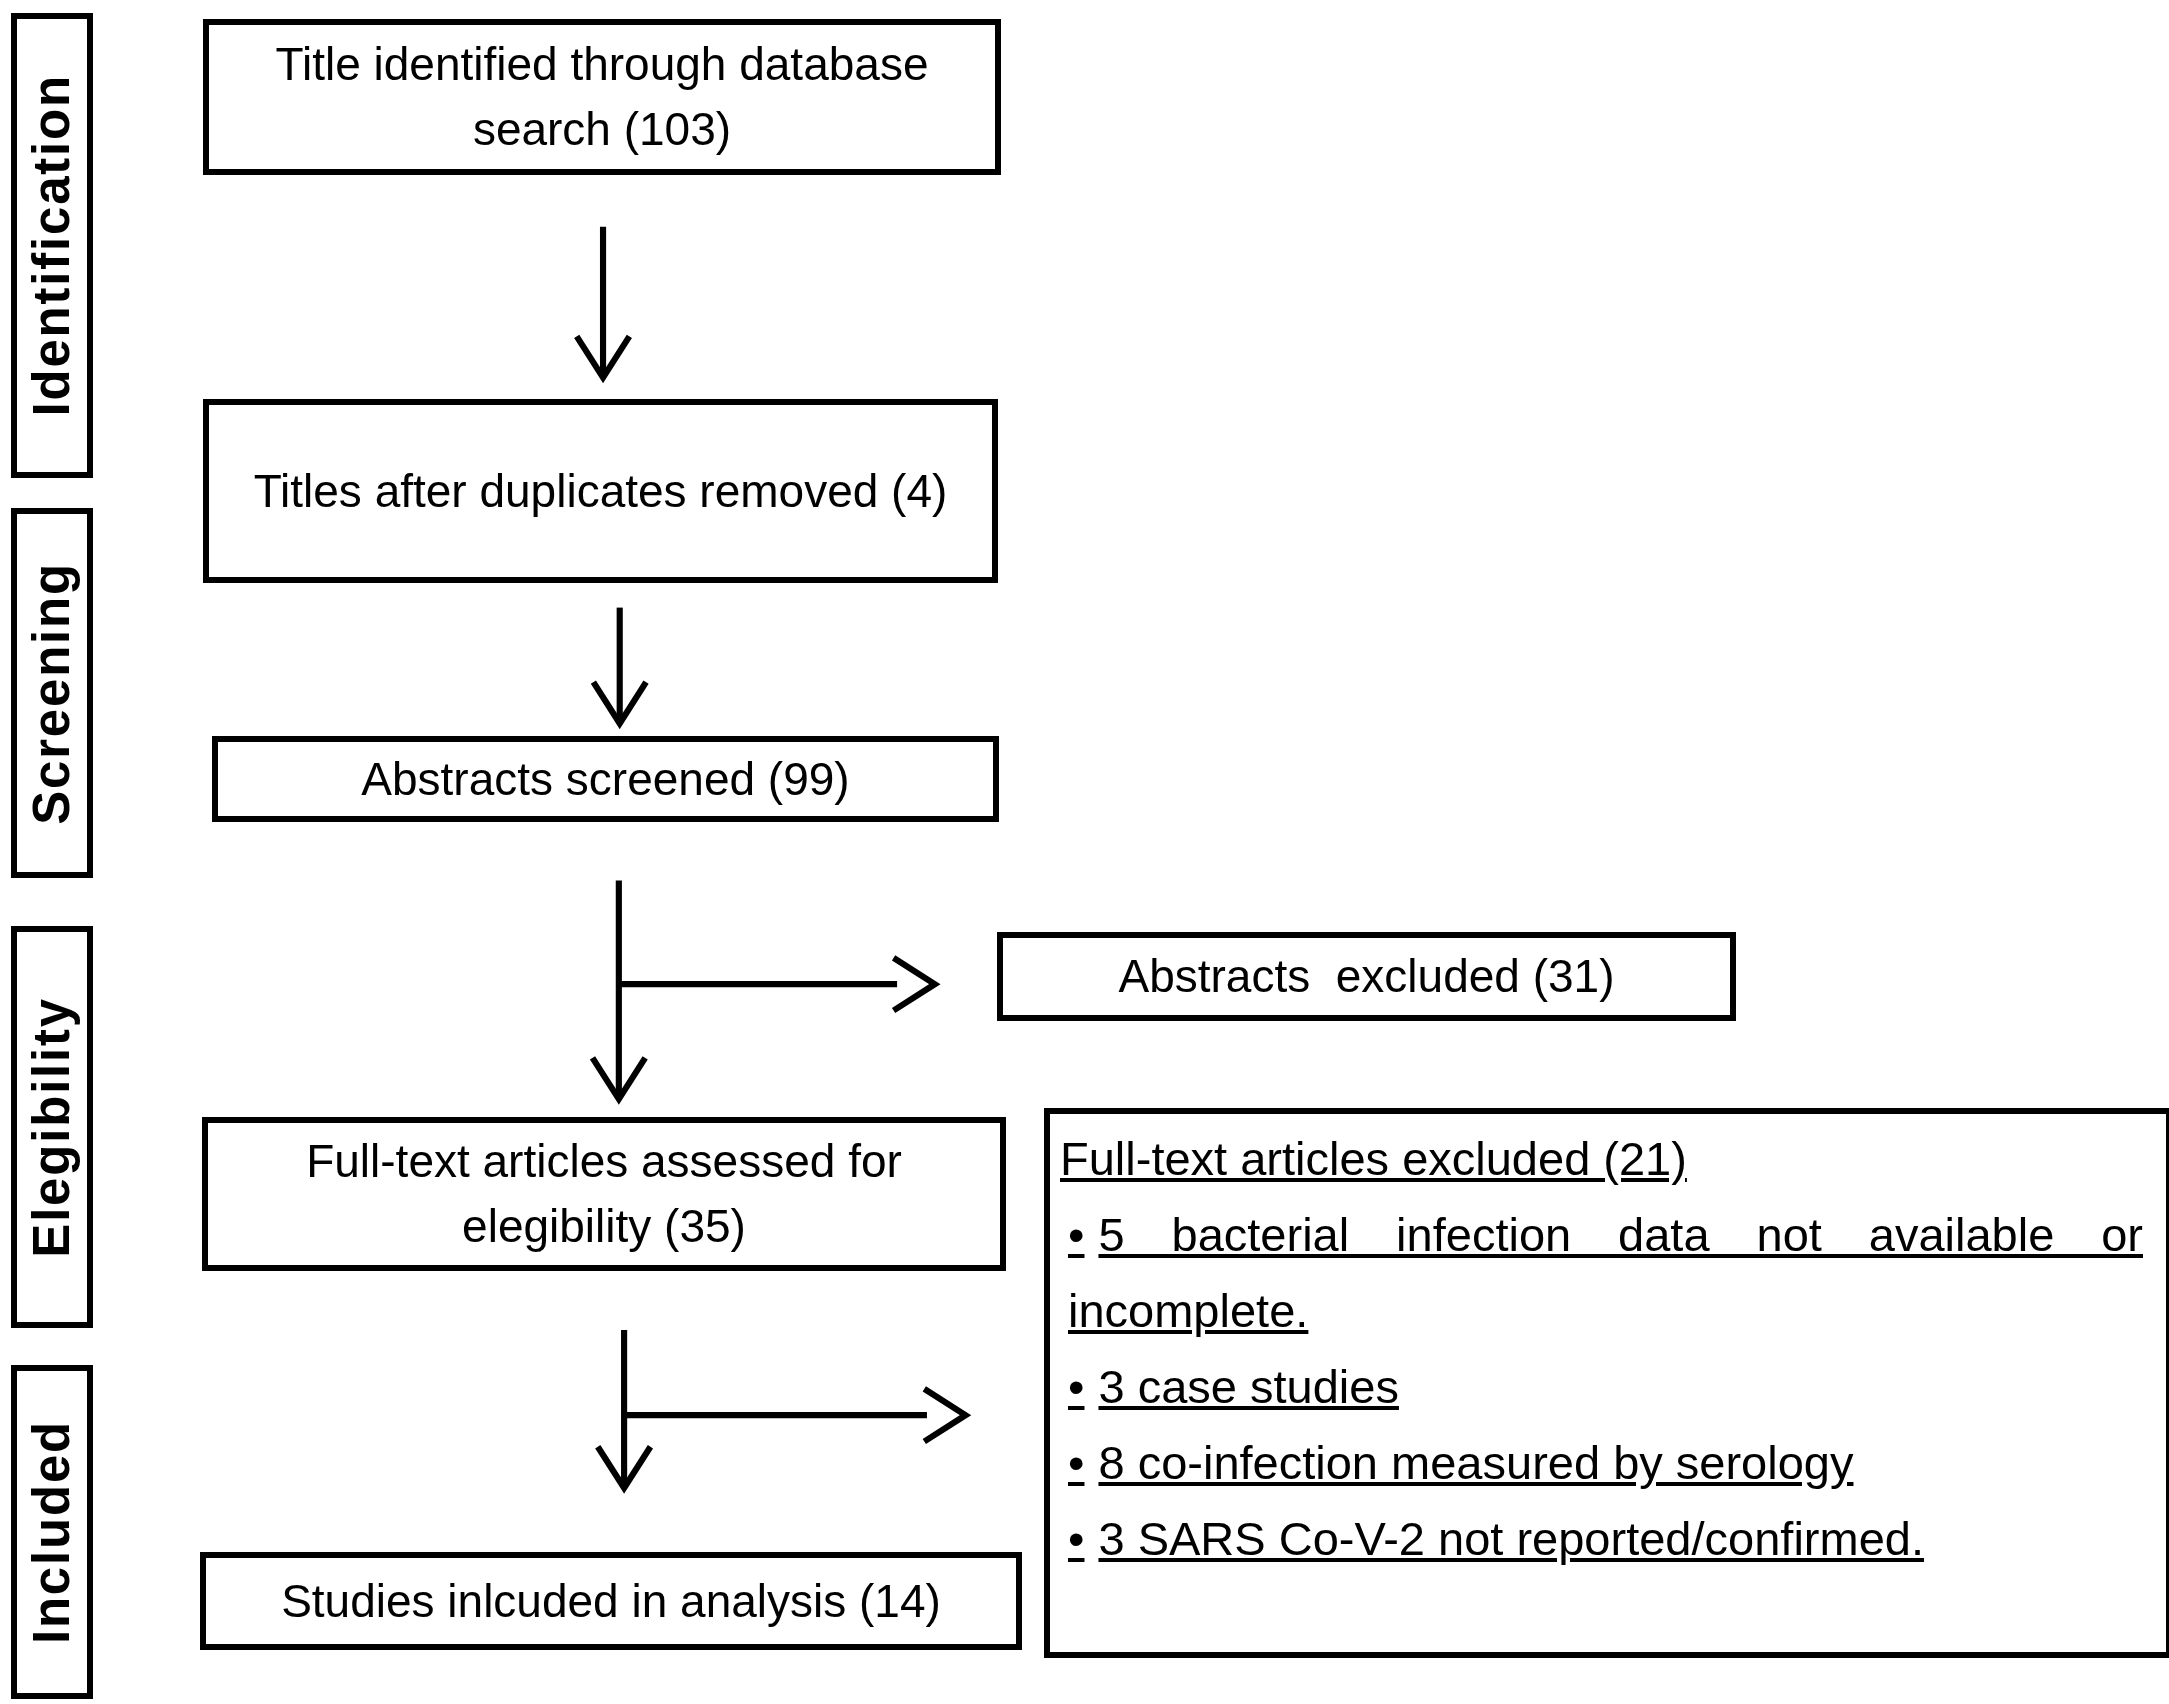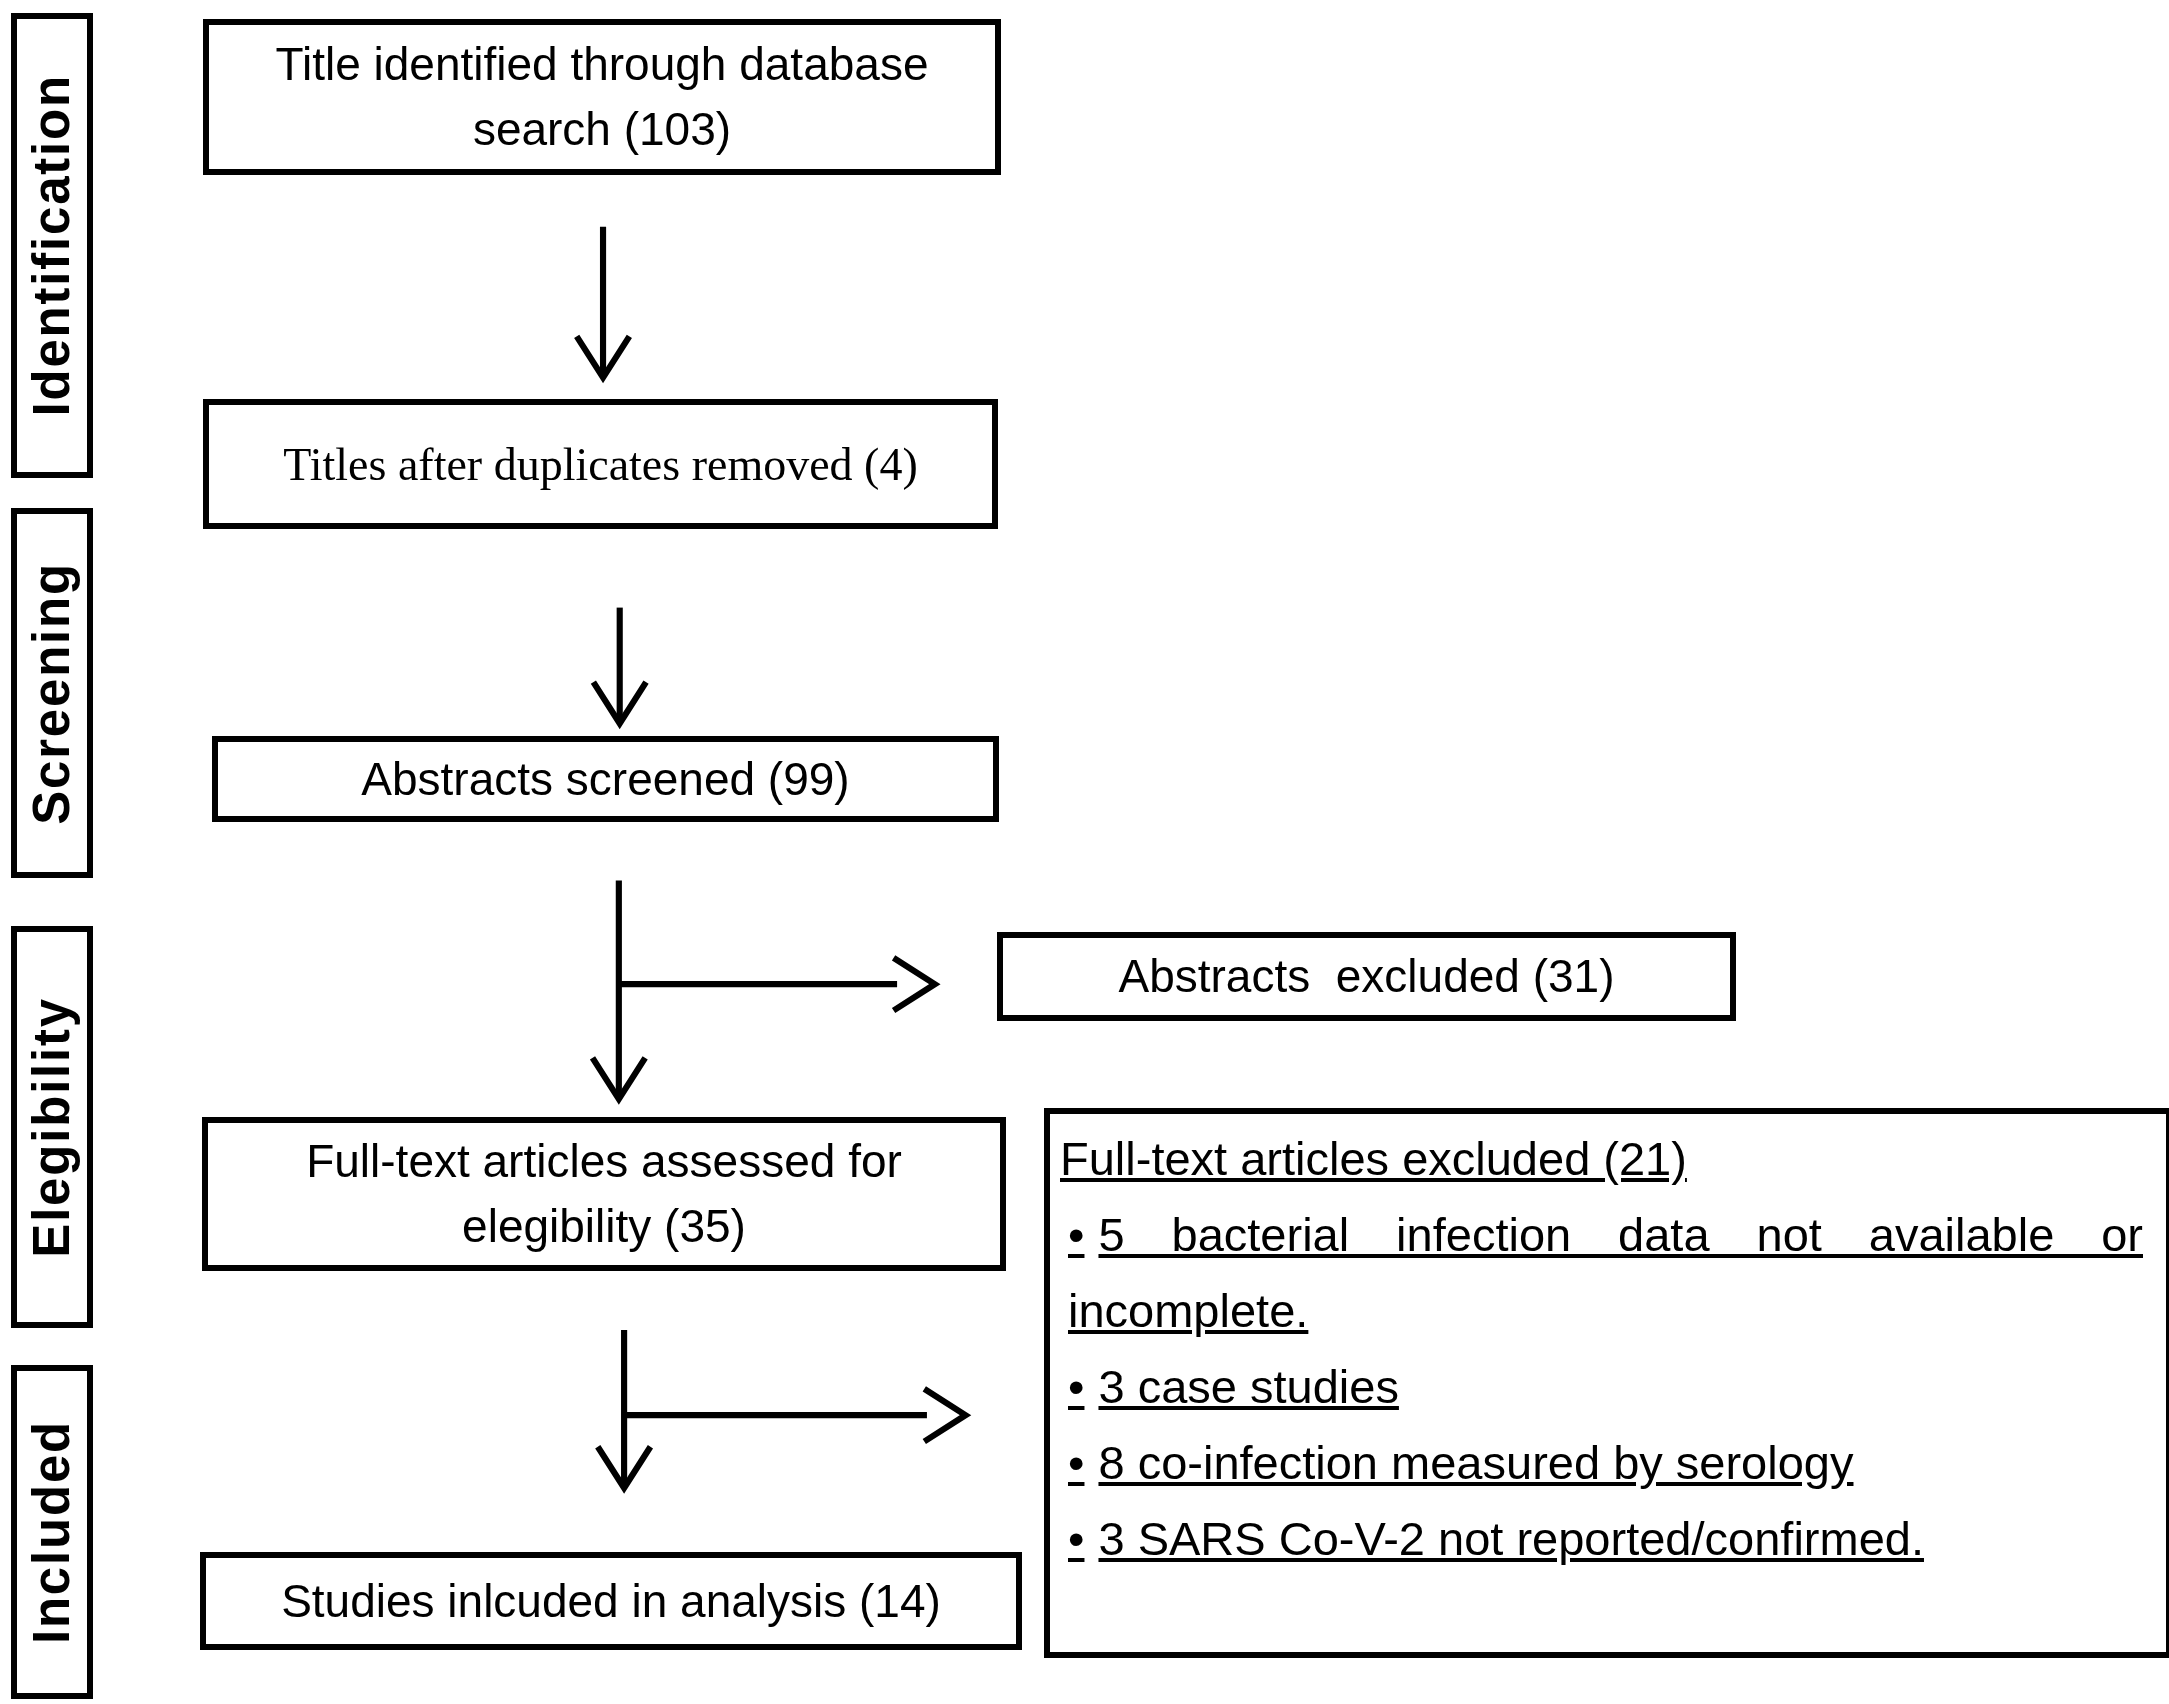"Titles after duplicates removed (4)" #box-duplicates { font-family: Liberation Serif, serif -> none; height: 130px -> 184px }
